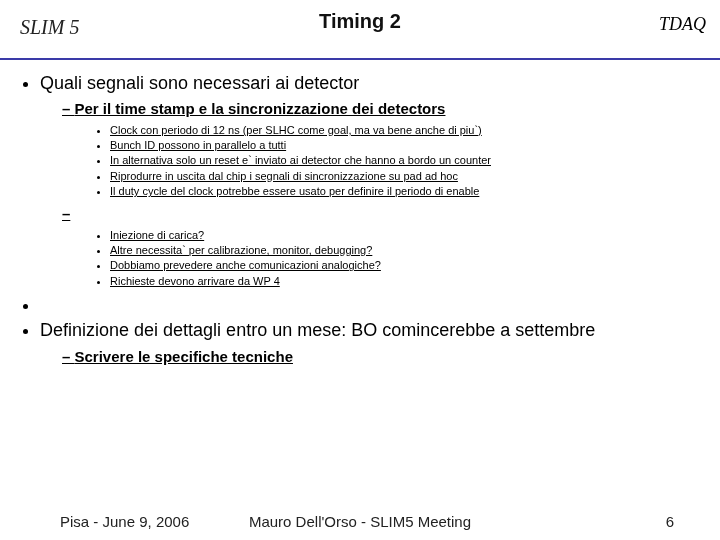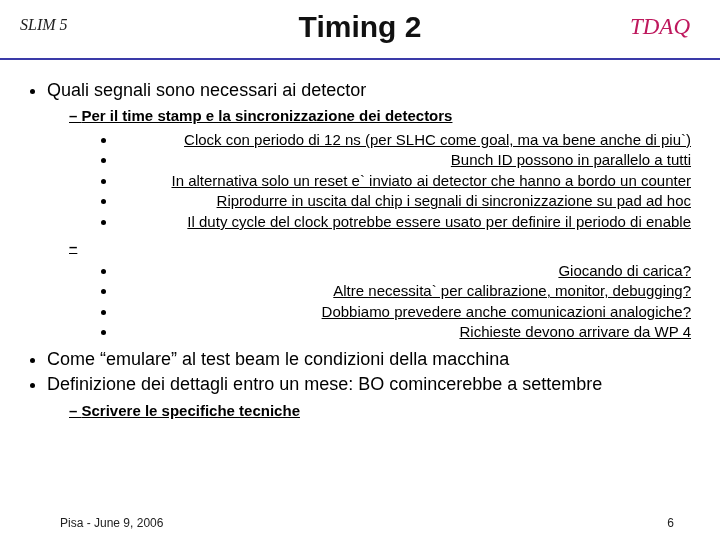"SLIM 5" .header-left { font-size: 16px -> 20px }
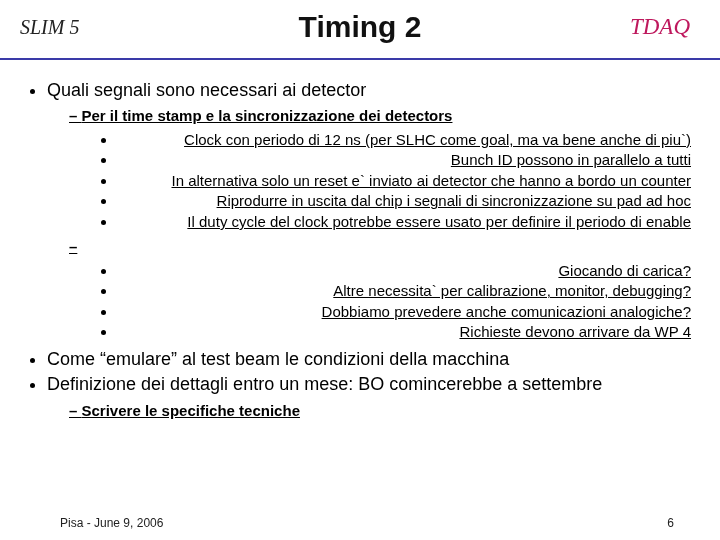"Timing 2" .header-center { font-size: 30px -> 20px }
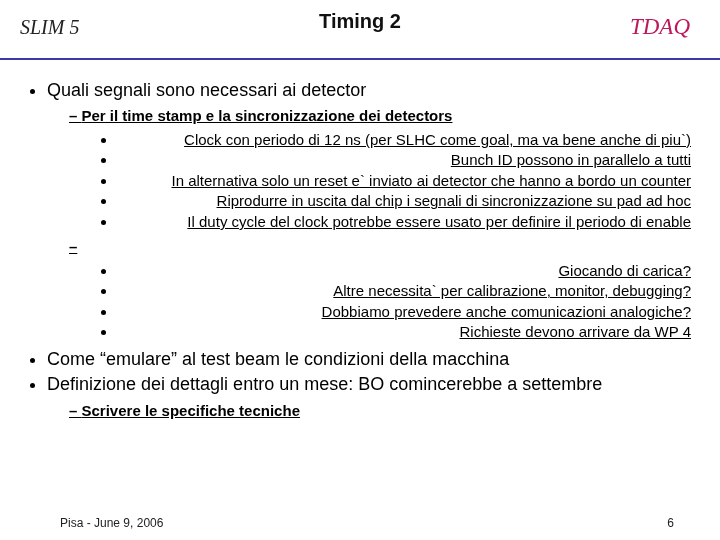"TDAQ" .header-right { color: #be185d -> #000000; font-size: 23px -> 18px; right: 30px -> 14px }
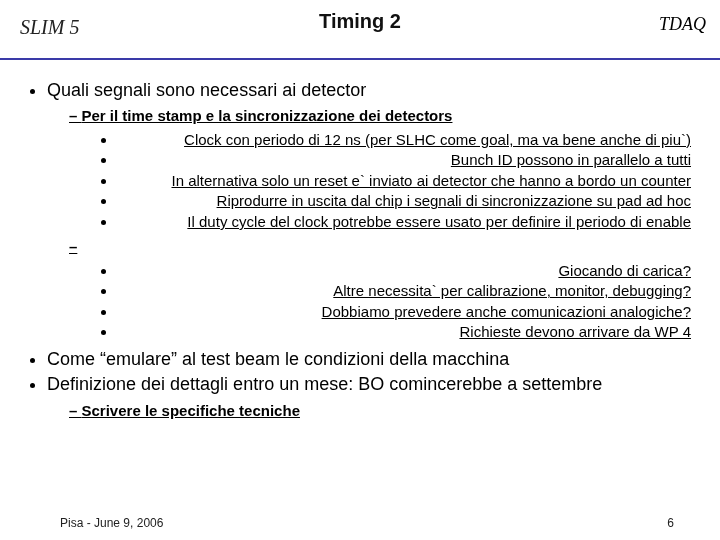"Quali segnali sono necessari ai" ul.top { margin: 7px -> 0 }
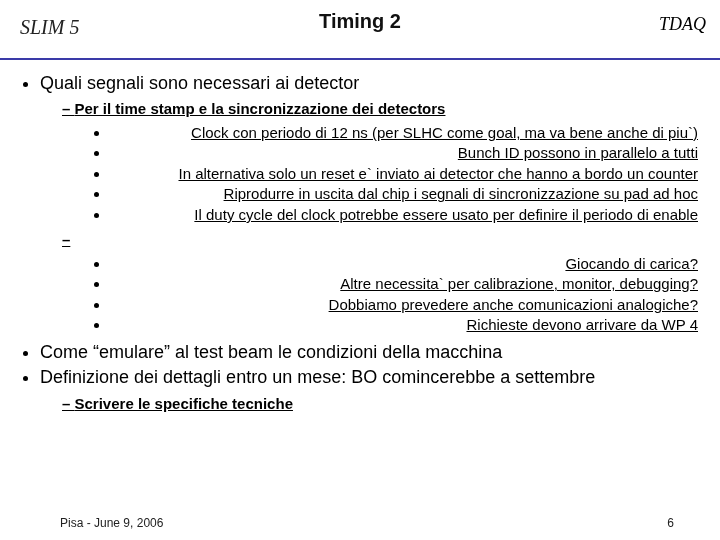"Clock con periodo di 12" ul.dot > li { font-size: 15px -> 11px; text-align: right -> none }
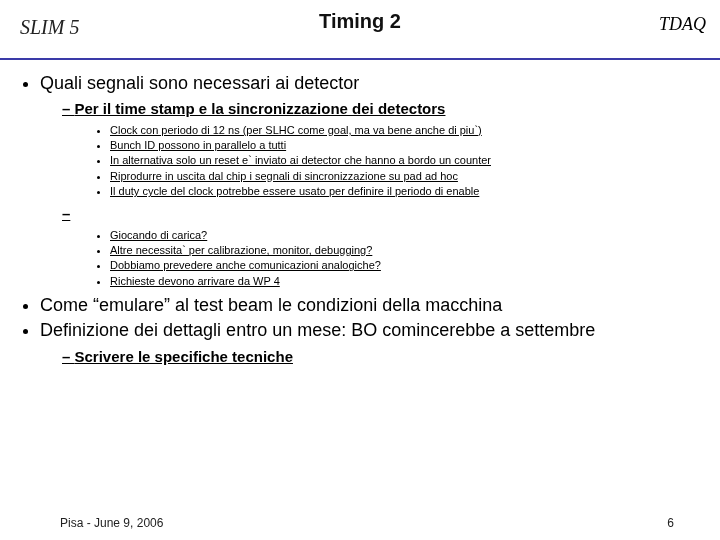"Giocando di carica?" span { text: Giocando -> Iniezione }
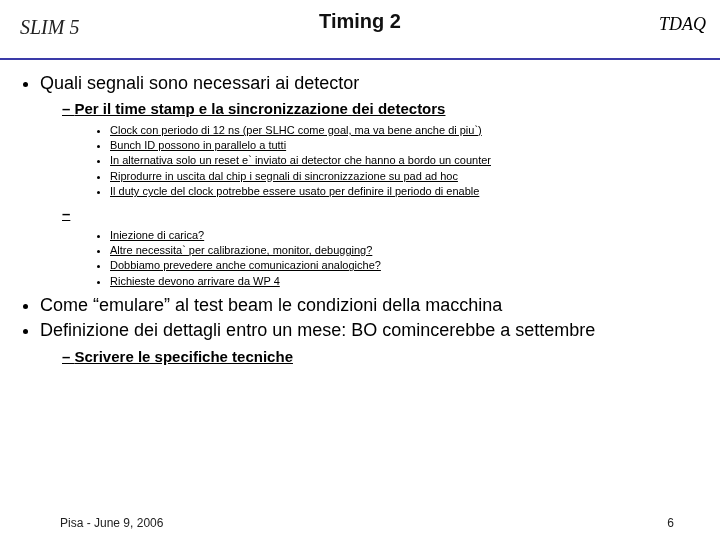"Come “emulare” al test beam" span { html: <span>Come “emulare” al test beam le condizioni della macchina</span> -> none }
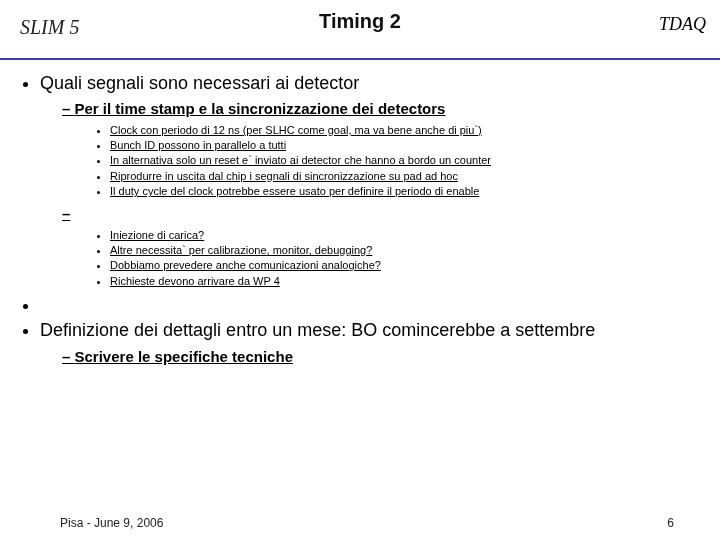"Pisa - June 9, 2006" .footer { font-size: 12px -> 15px }
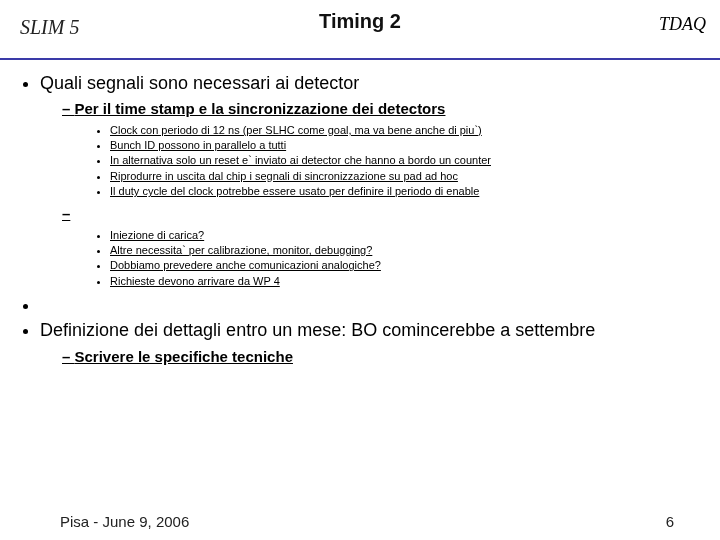"Mauro Dell'Orso - SLIM5 Meeting" div.footer-center { html: none -> <div>Mauro Dell'Orso - SLIM5 Meeting</div> }
